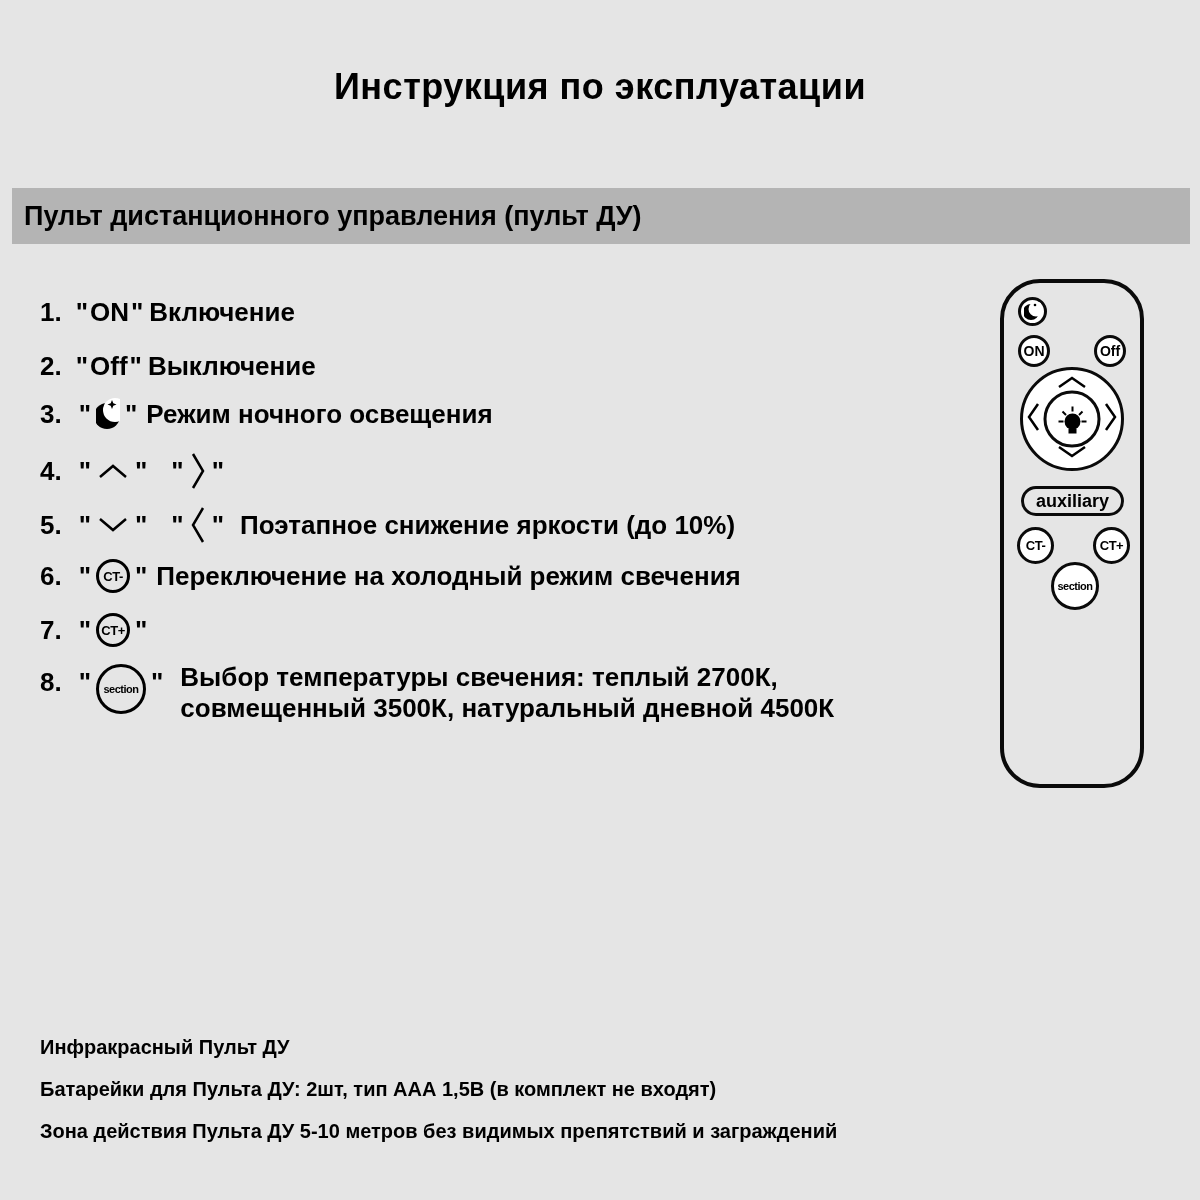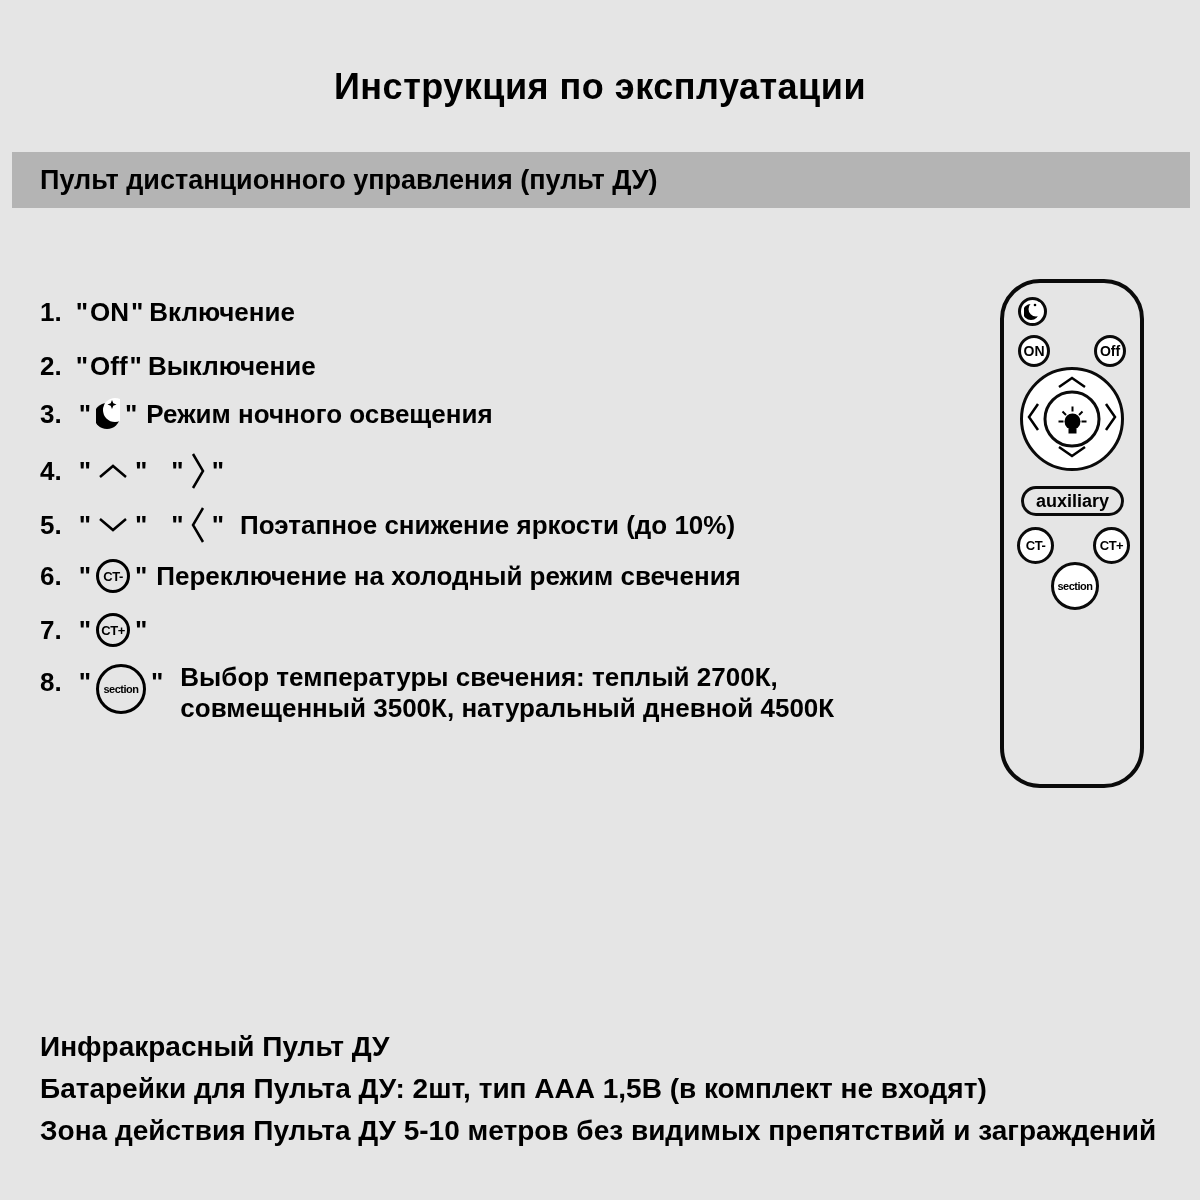"Пульт дистанционного управления (пульт" .section-bar { margin-top: none -> 36px; padding-left: 28px -> 12px }
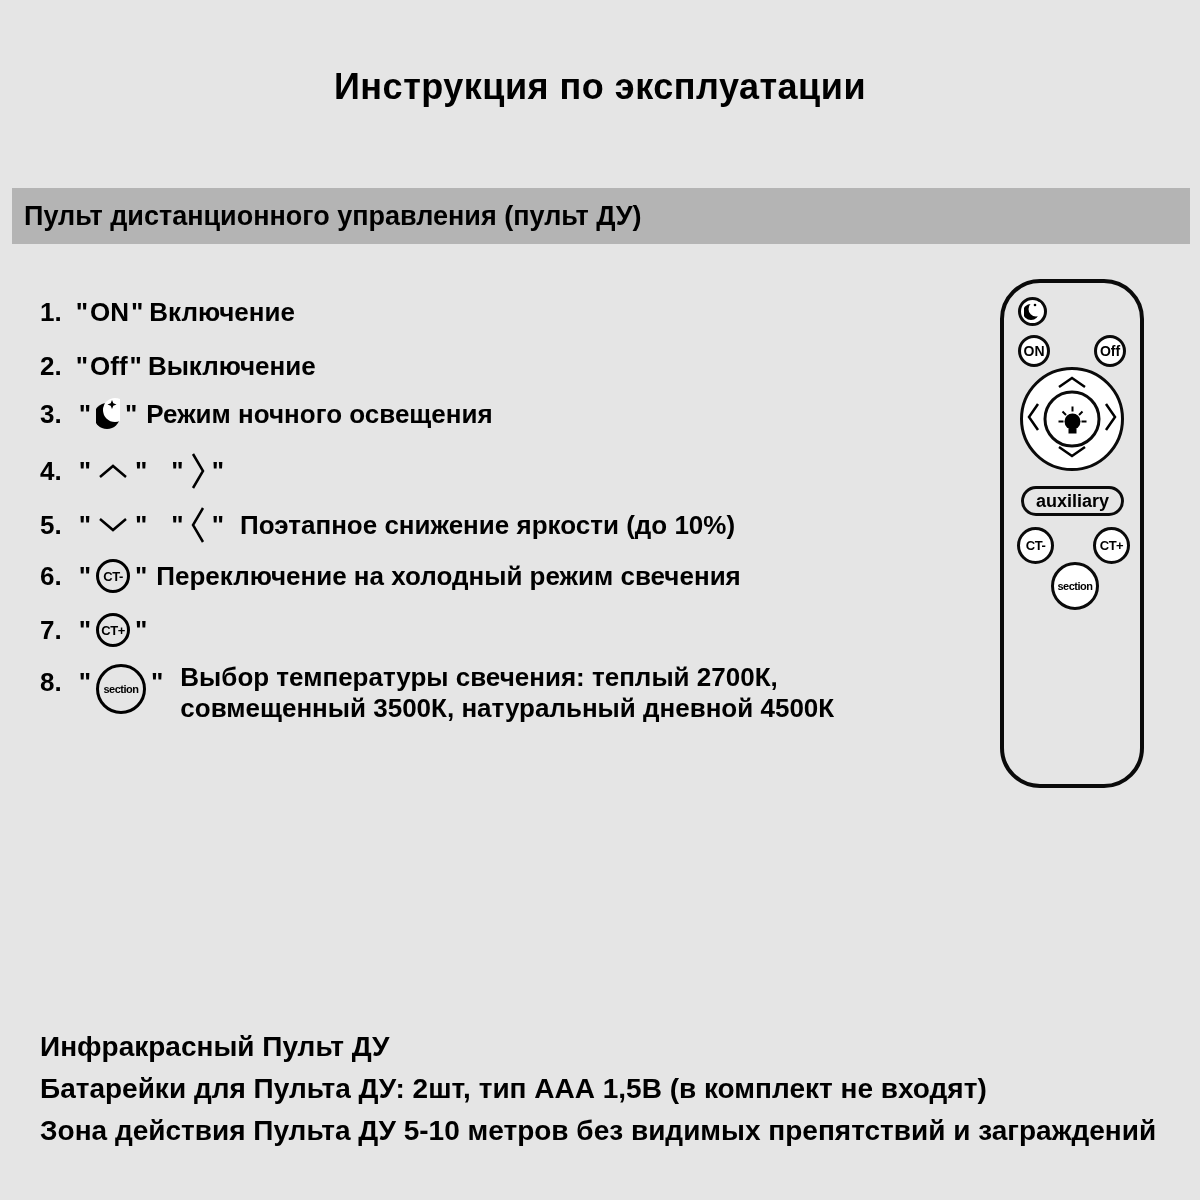"Инфракрасный Пульт ДУ" .tech { font-size: 28px -> 20px }
